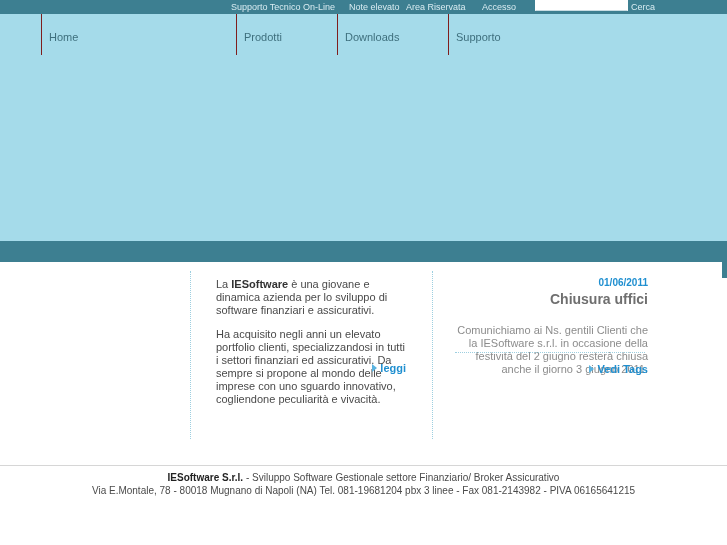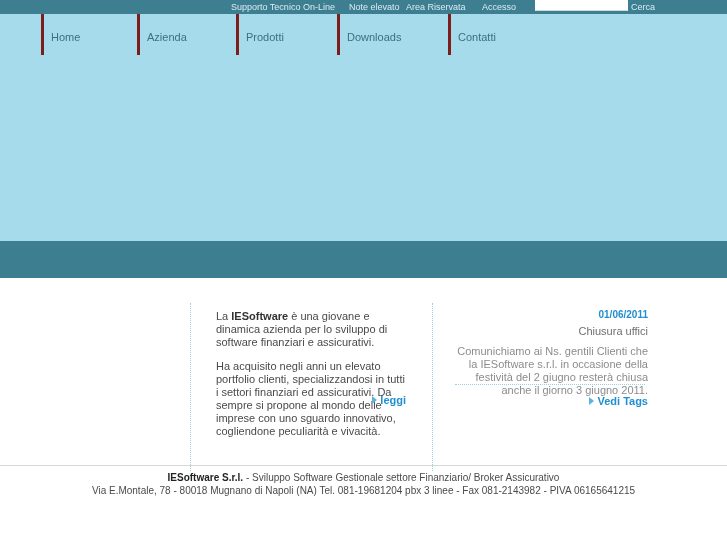"Home" .nav-item { border-left: 3px solid #7f1d1d -> 1px solid #7f1d1d }
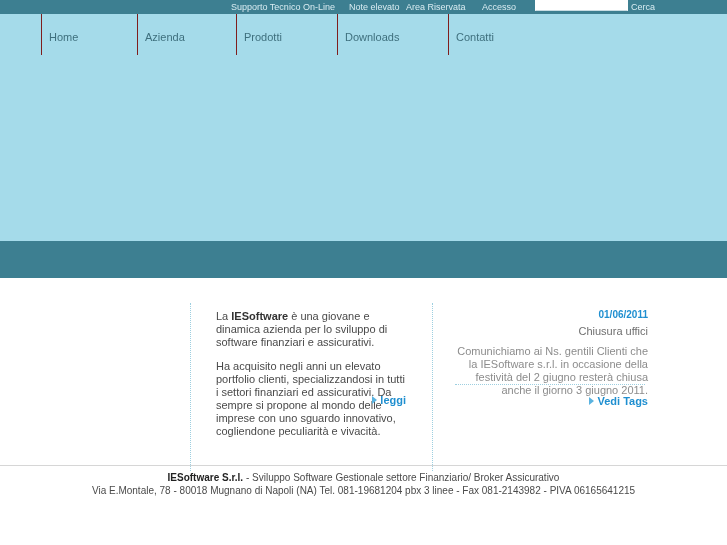"Azienda" div.nav-item { html: <div> <span>Azienda</span> </div> -> none }
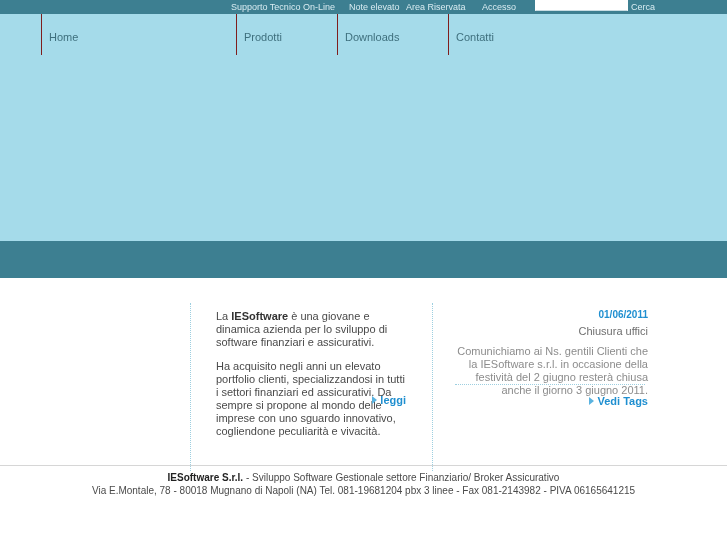"Contatti" span { text: Contatti -> Supporto }
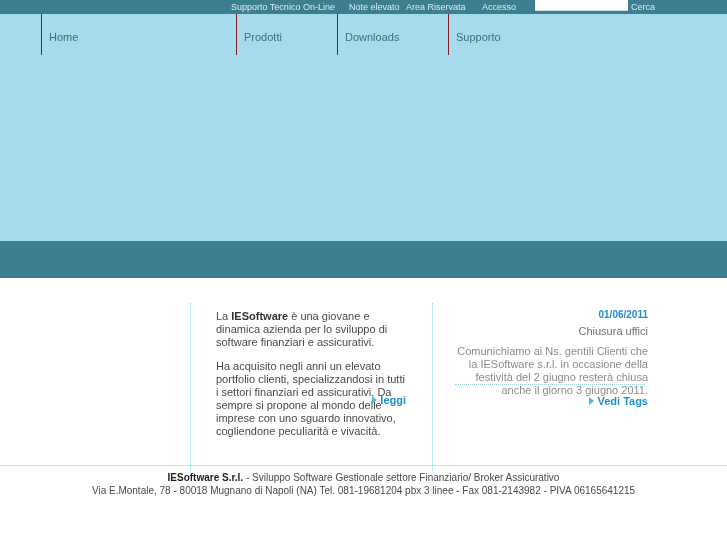"La IESoftware è una giovane" .content { top: 294px -> 262px }
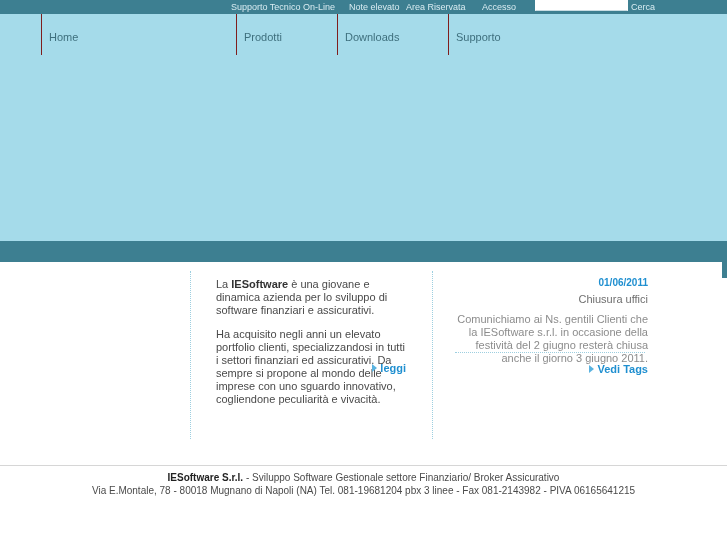"Chiusura uffici" .news-title { font-size: 11px -> 14px; font-weight: normal -> bold; margin-bottom: 7px -> 18px }
